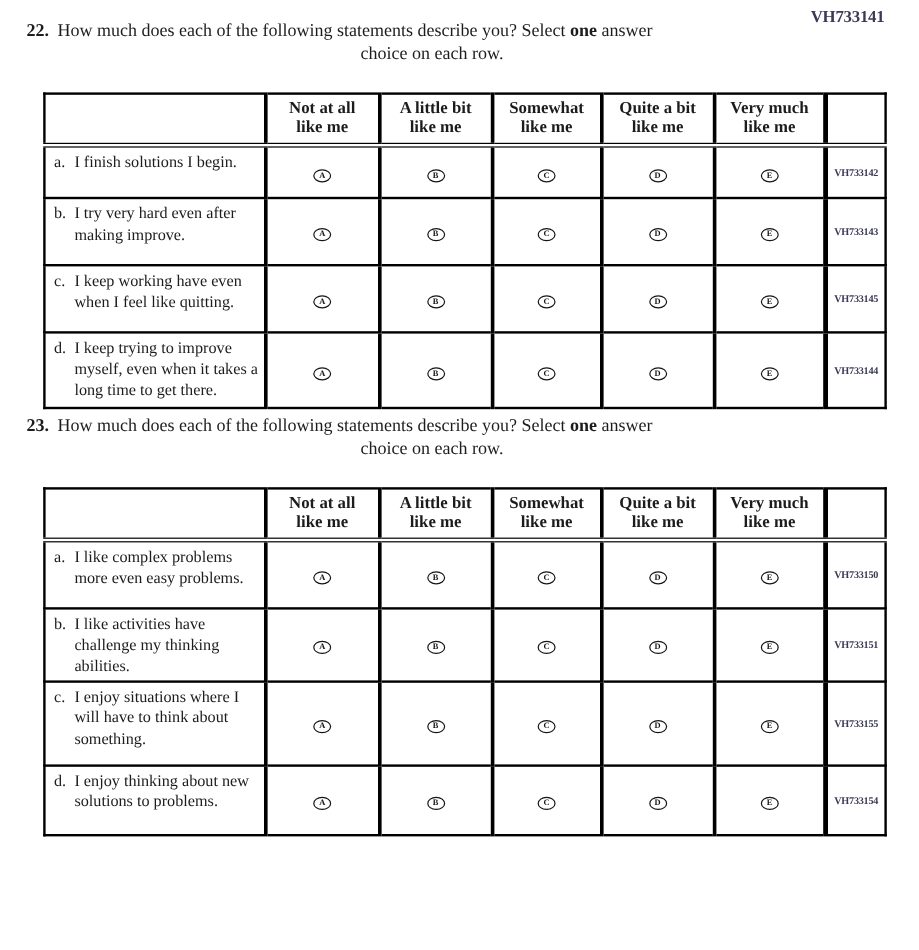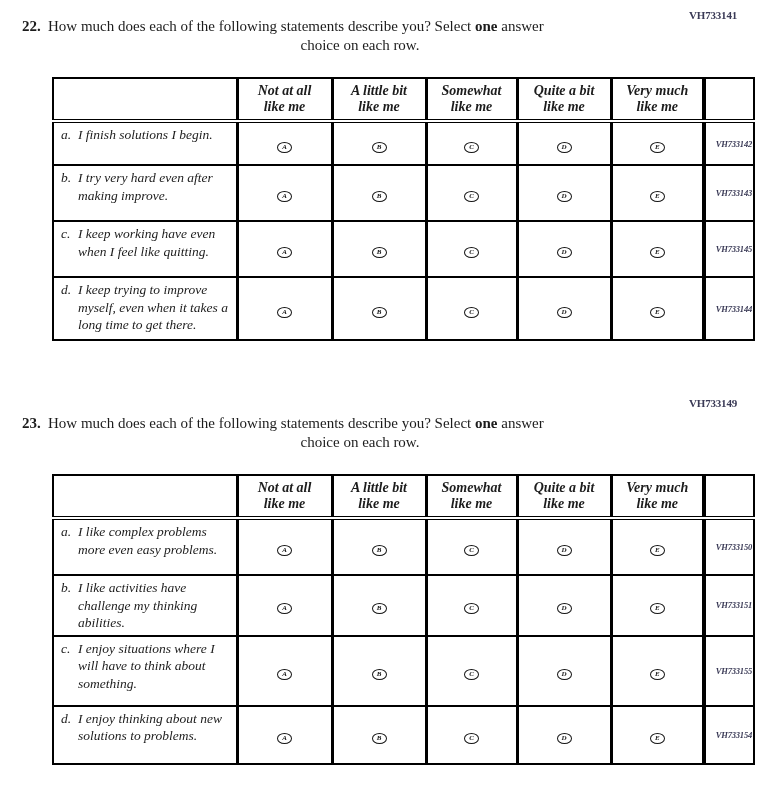"VH733141" .q-code { font-size: 11px -> 14px }
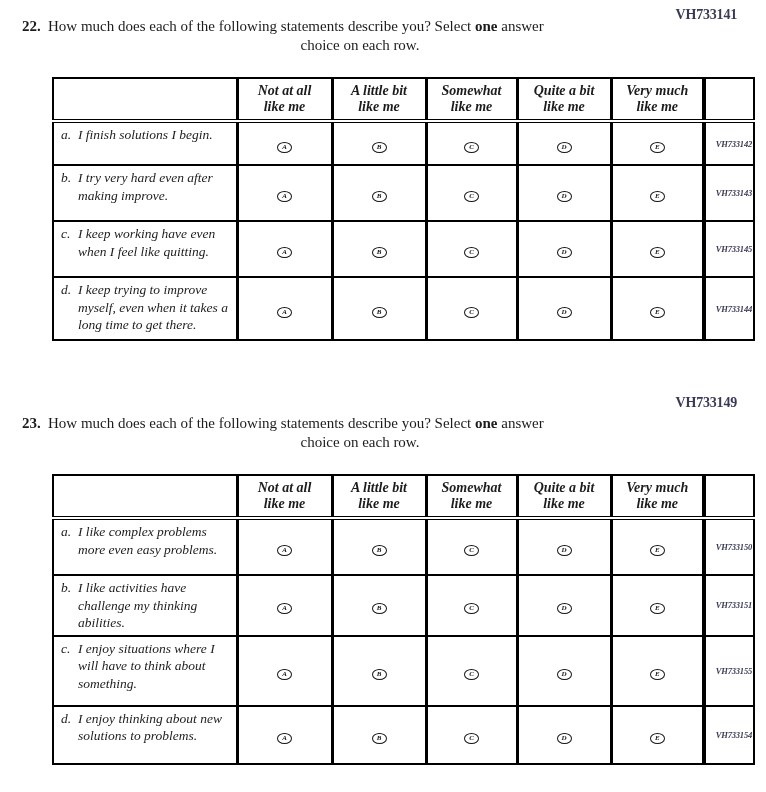"Not at all" table.matrix { font-style: italic -> none; margin-left: 52px -> 36px }
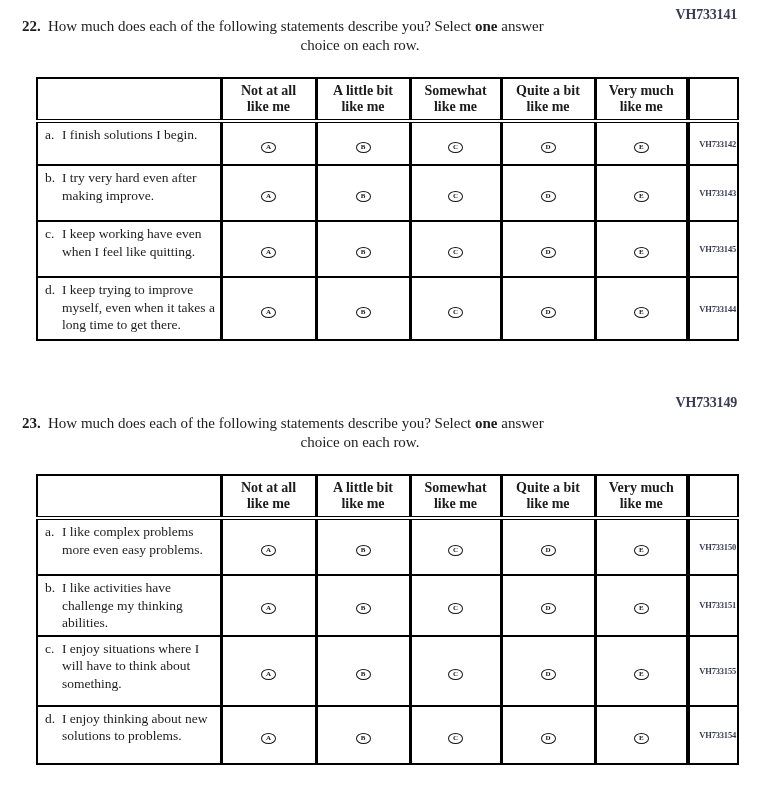"VH733142" td.code-cell { text-align: right -> center }
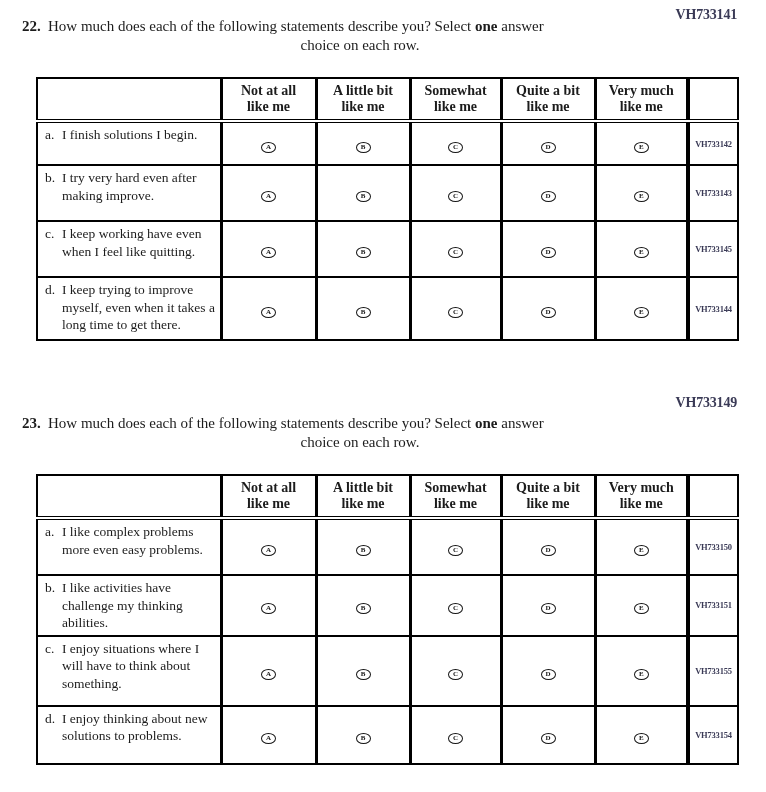"VH733149" div.q-code { html: <div>VH733149</div> -> none }
